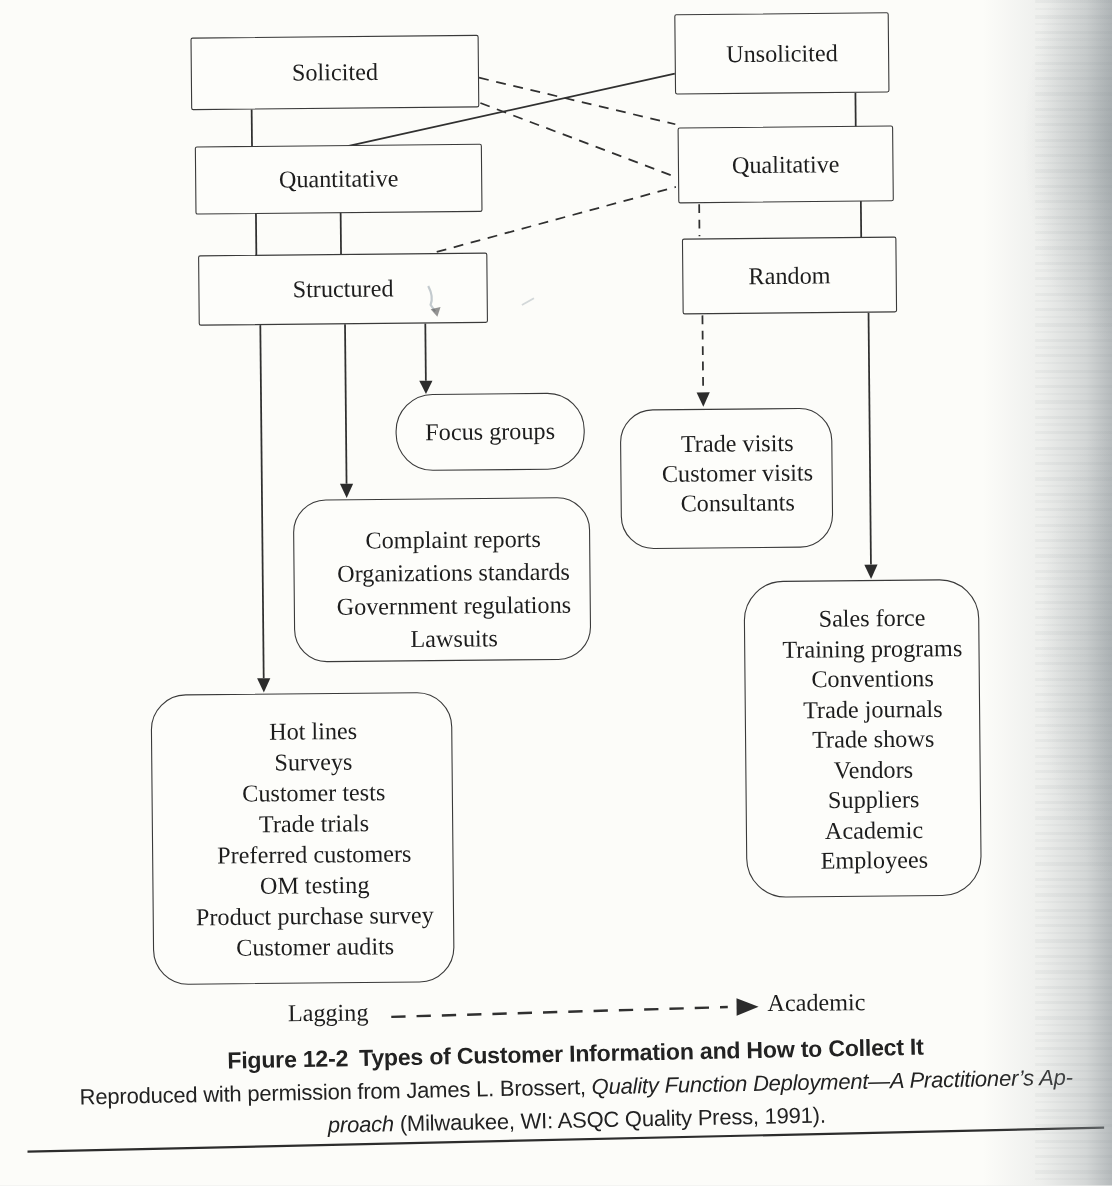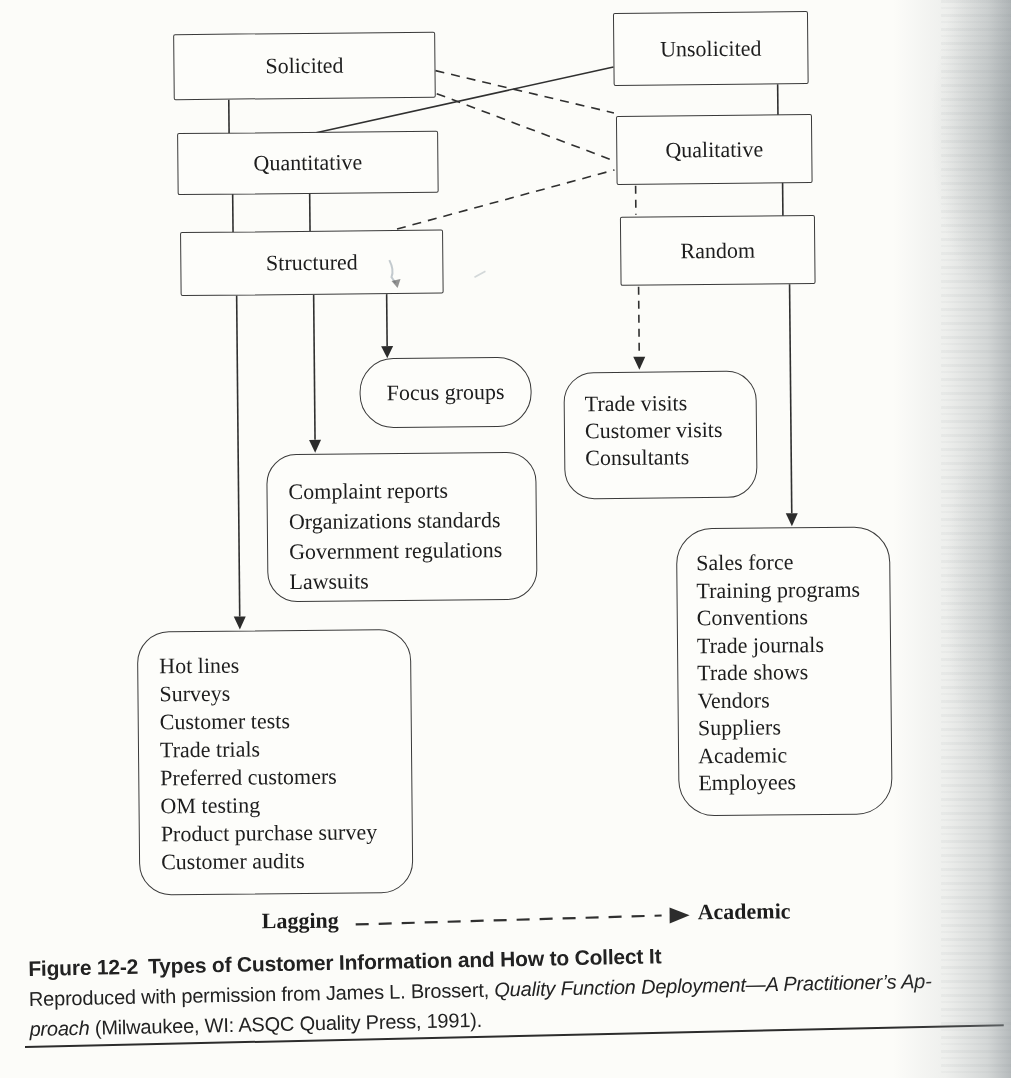"Solicited" .page { text-align: none -> center }
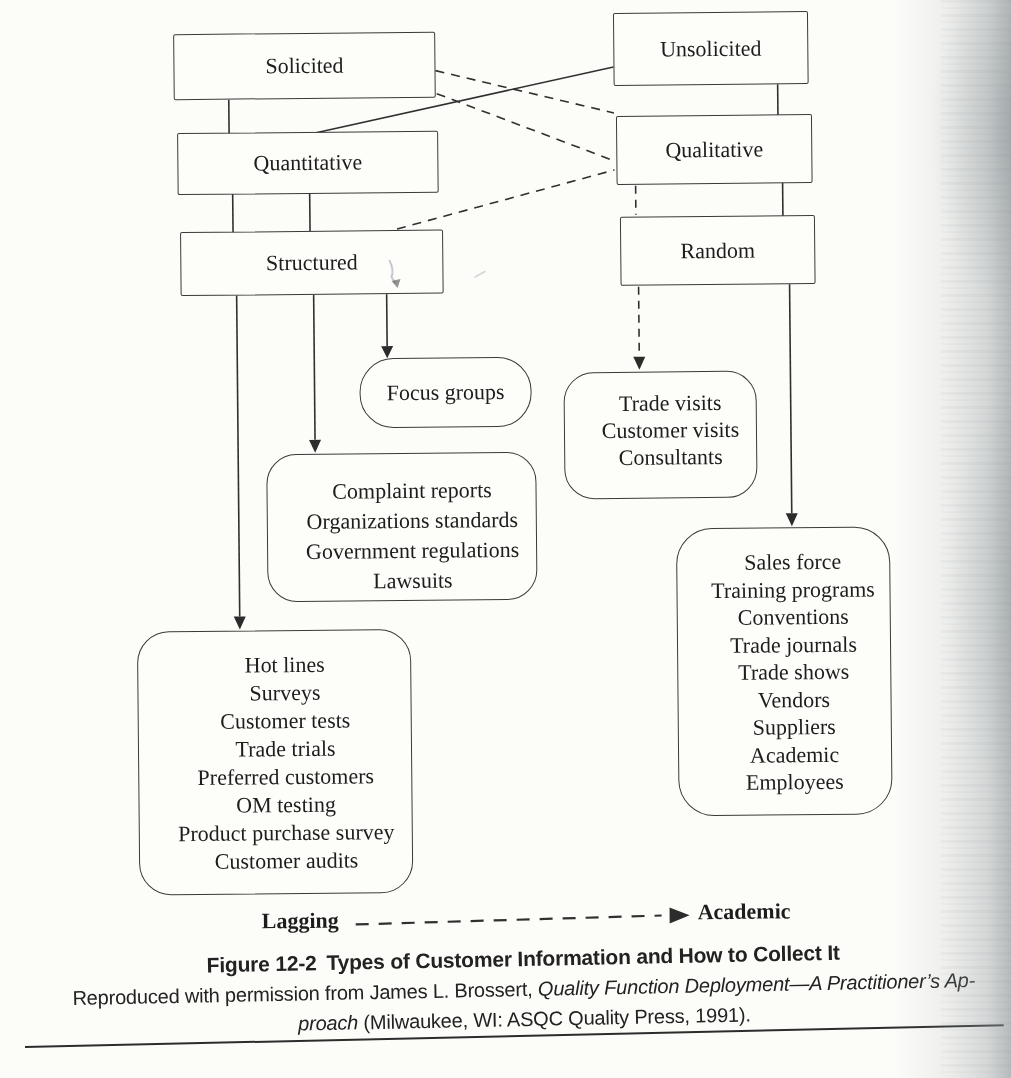"Lagging" .spectrum-label { font-weight: bold -> none }
